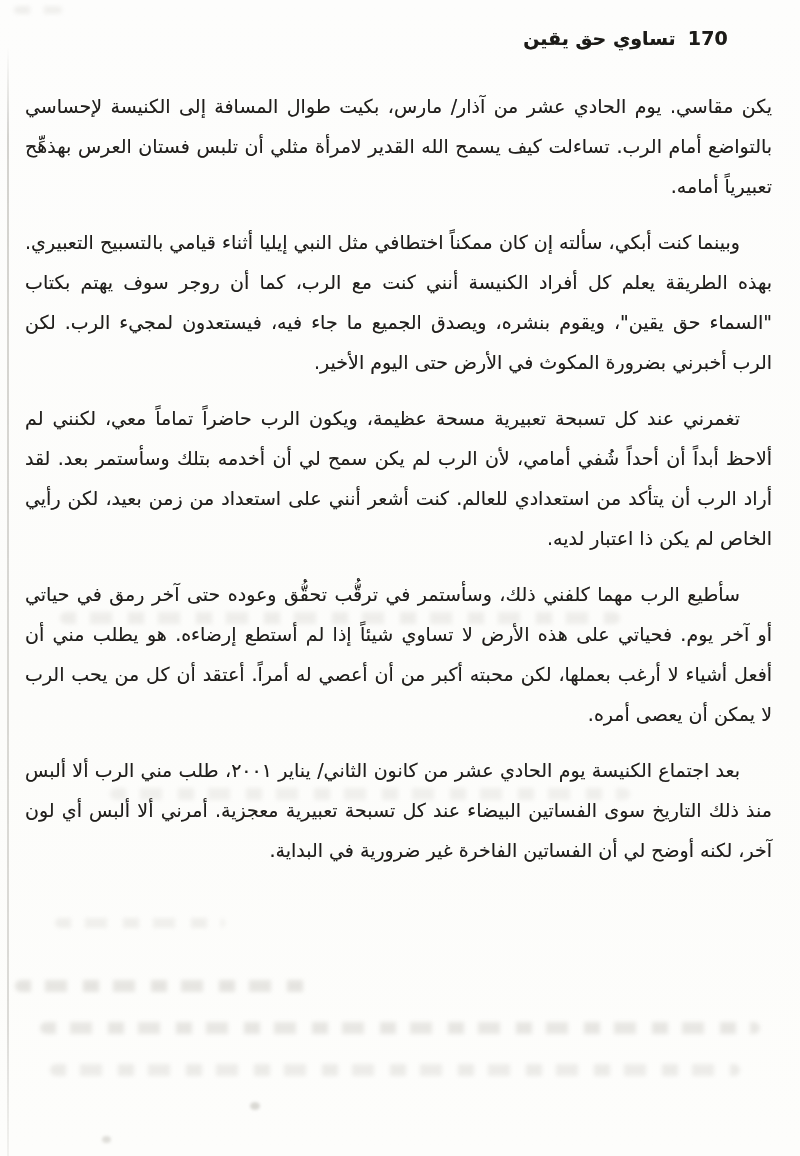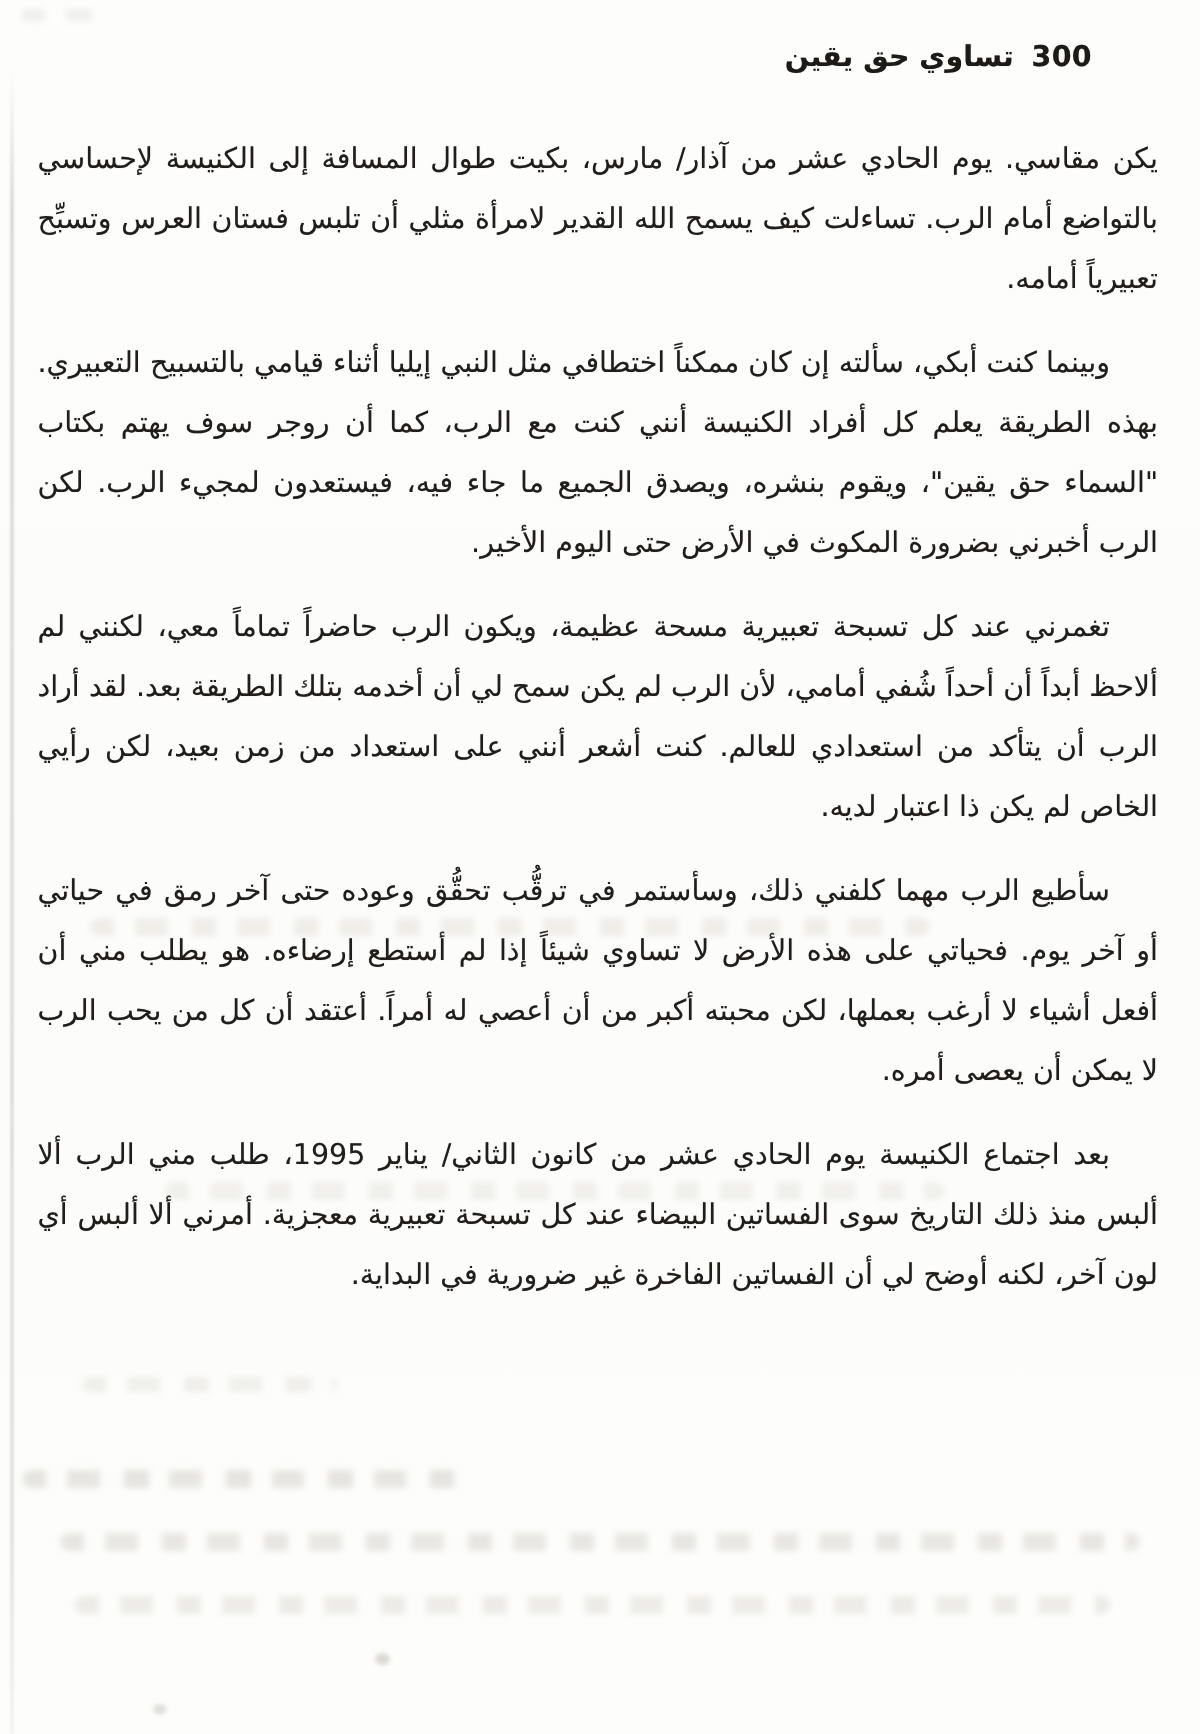"300" span { text: 300 -> 170 }
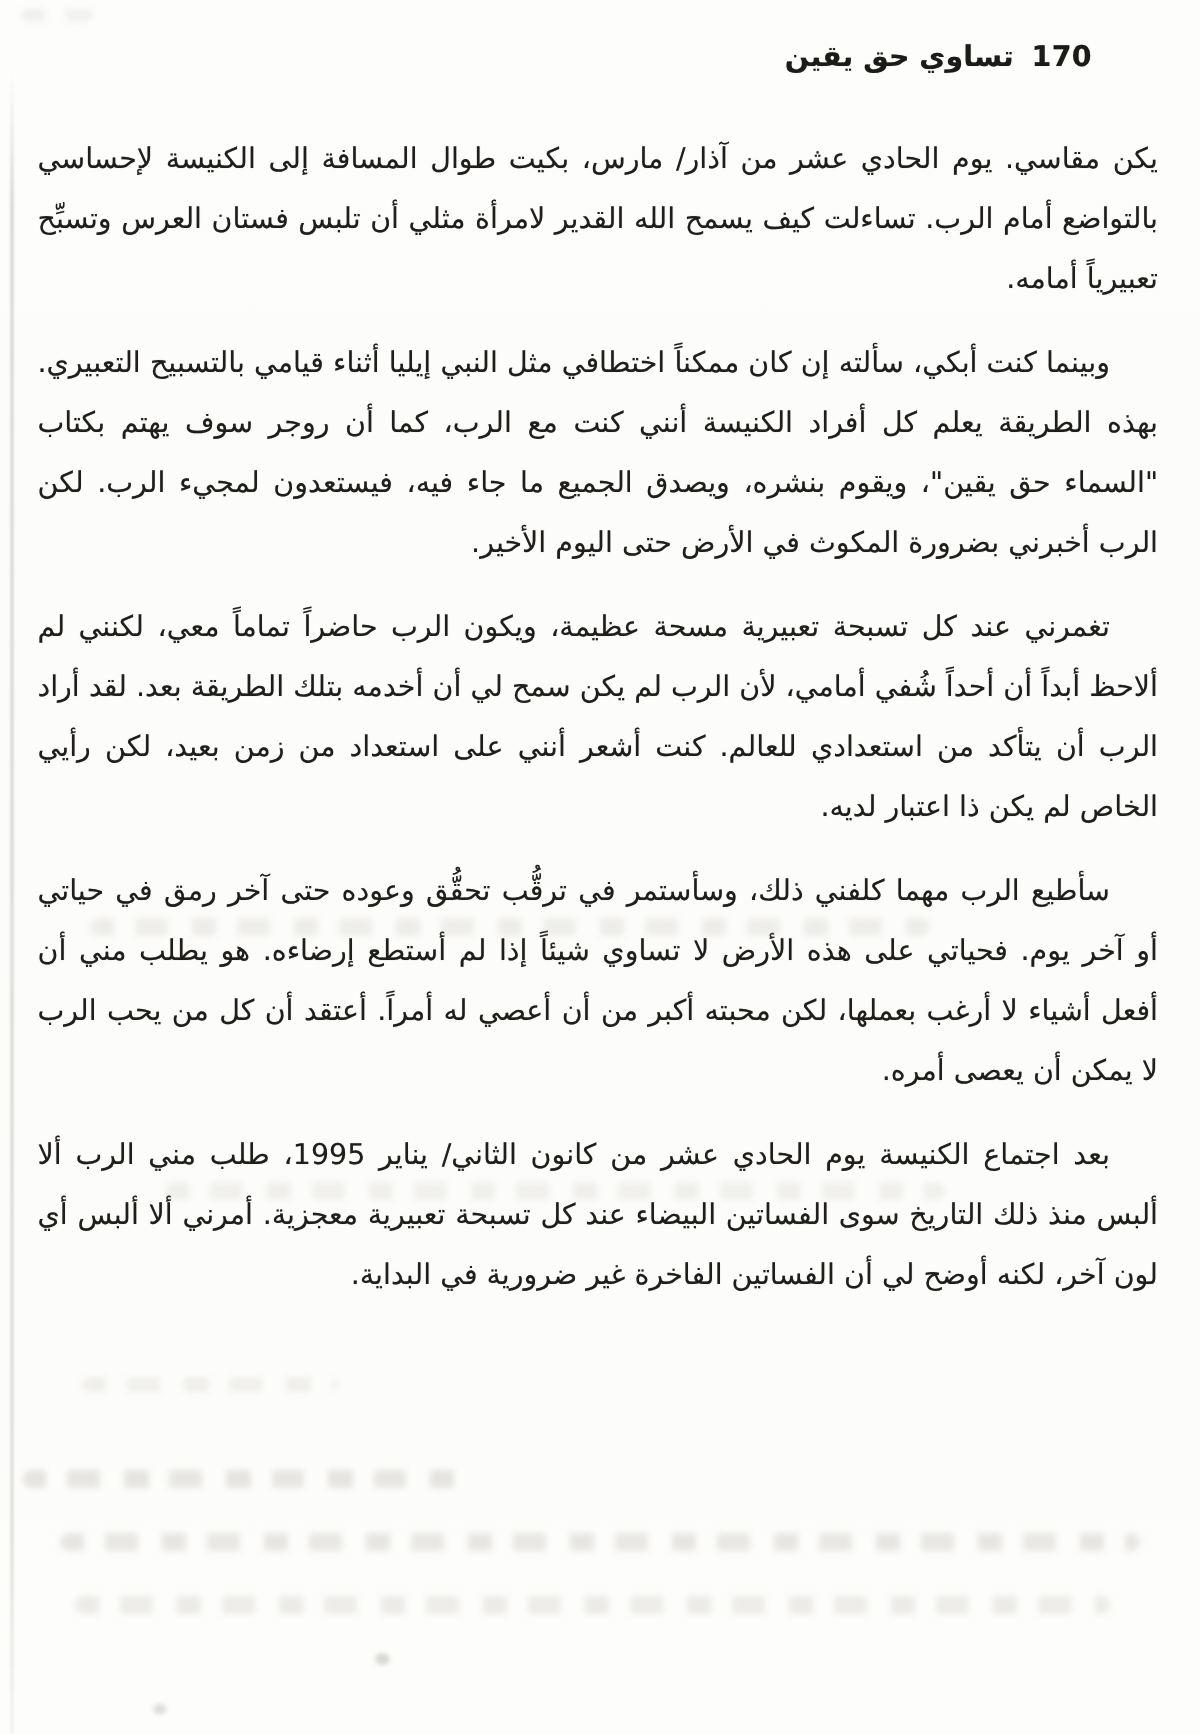"يكن مقاسي. يوم الحادي عشر" p.flush { text: وتسبِّح -> بهذهِّح }
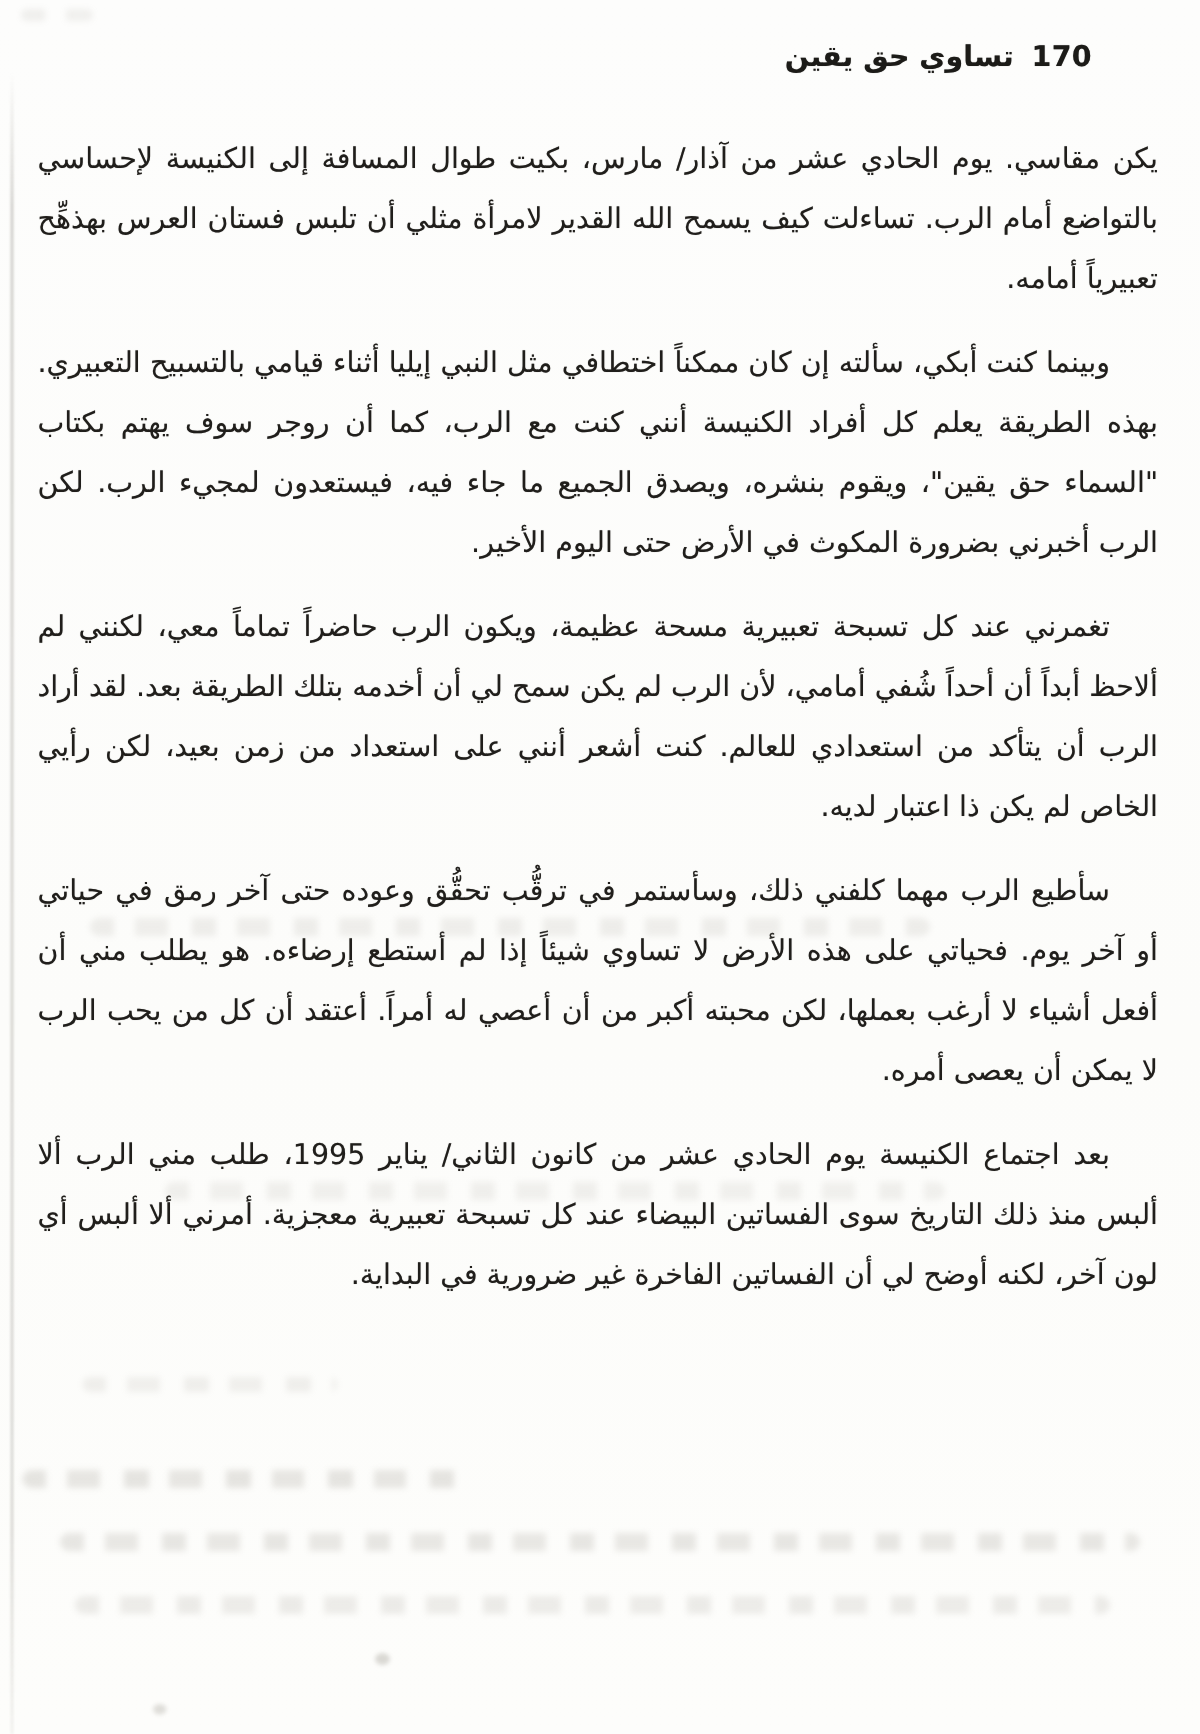"تغمرني عند كل تسبحة تعبيرية" p { text: الطريقة -> وسأستمر }
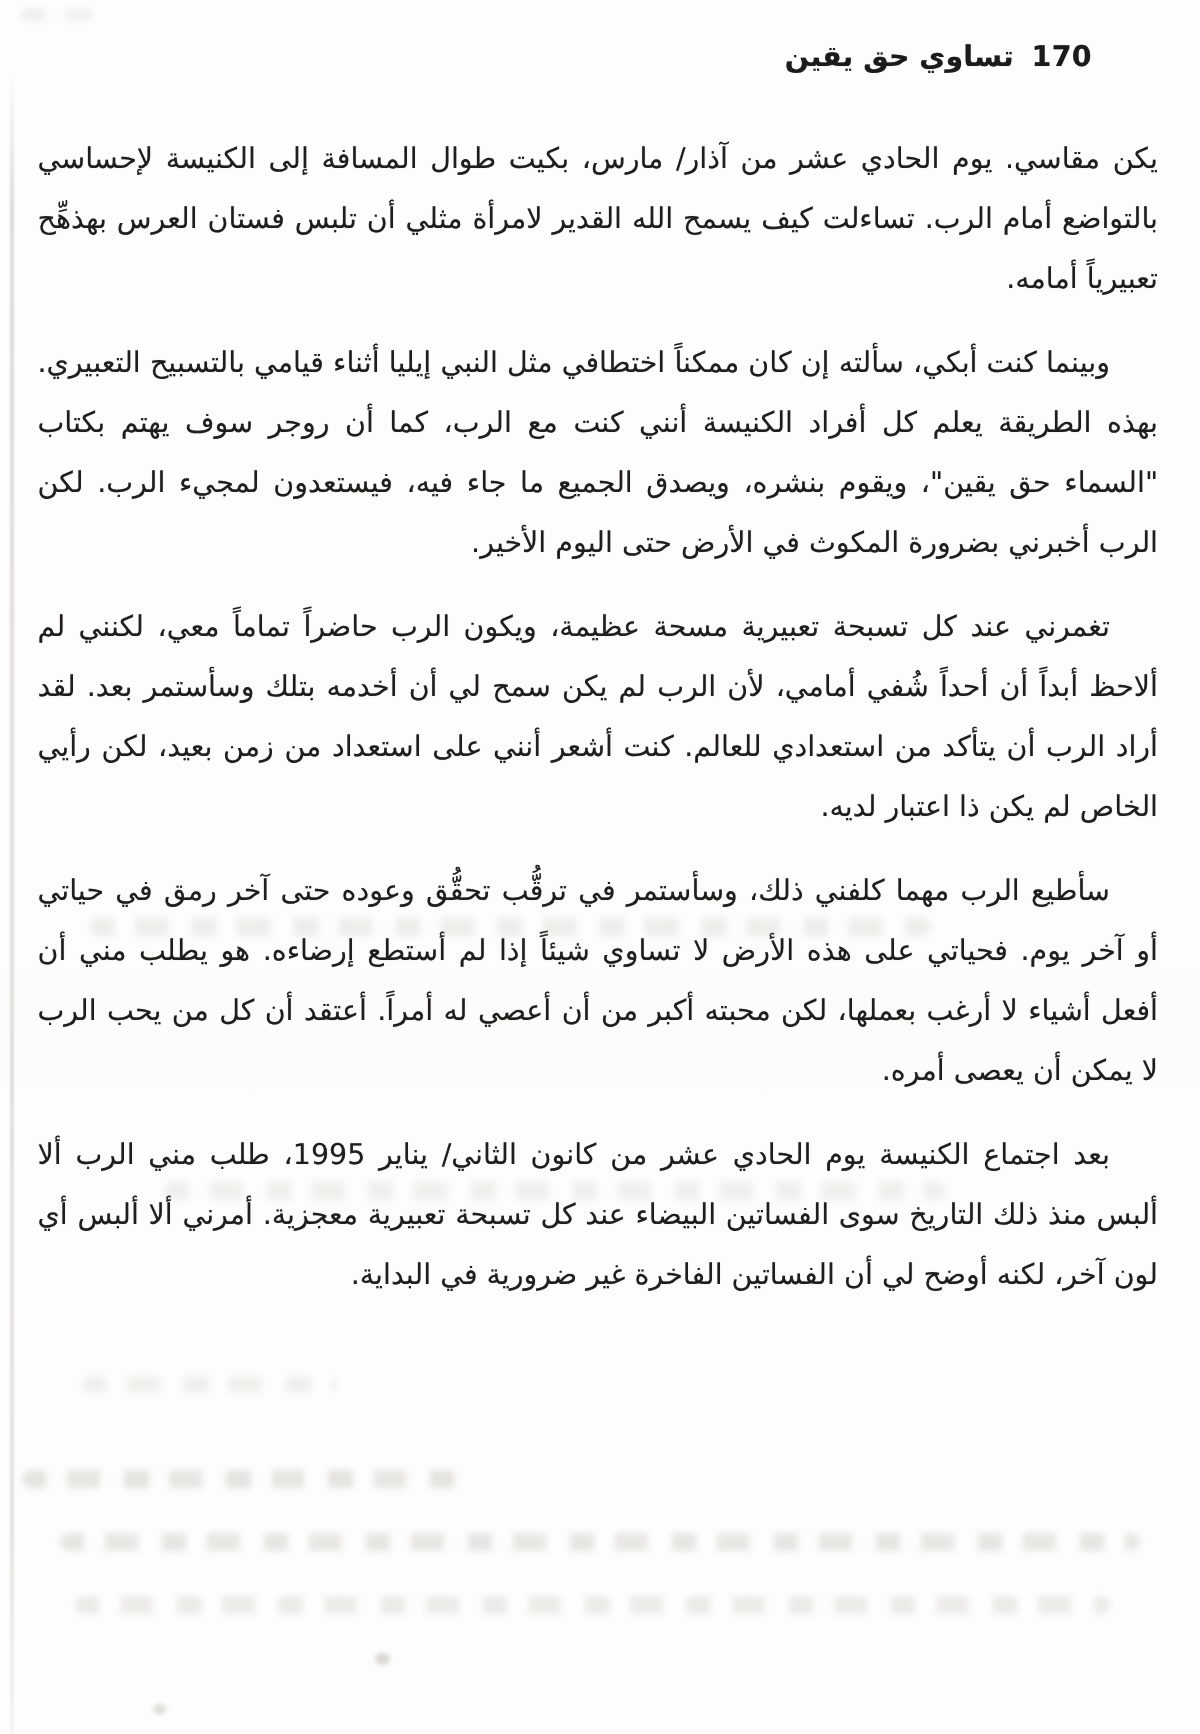"بعد اجتماع الكنيسة يوم الحادي" p { text: 1995 -> ٢٠٠١ }
